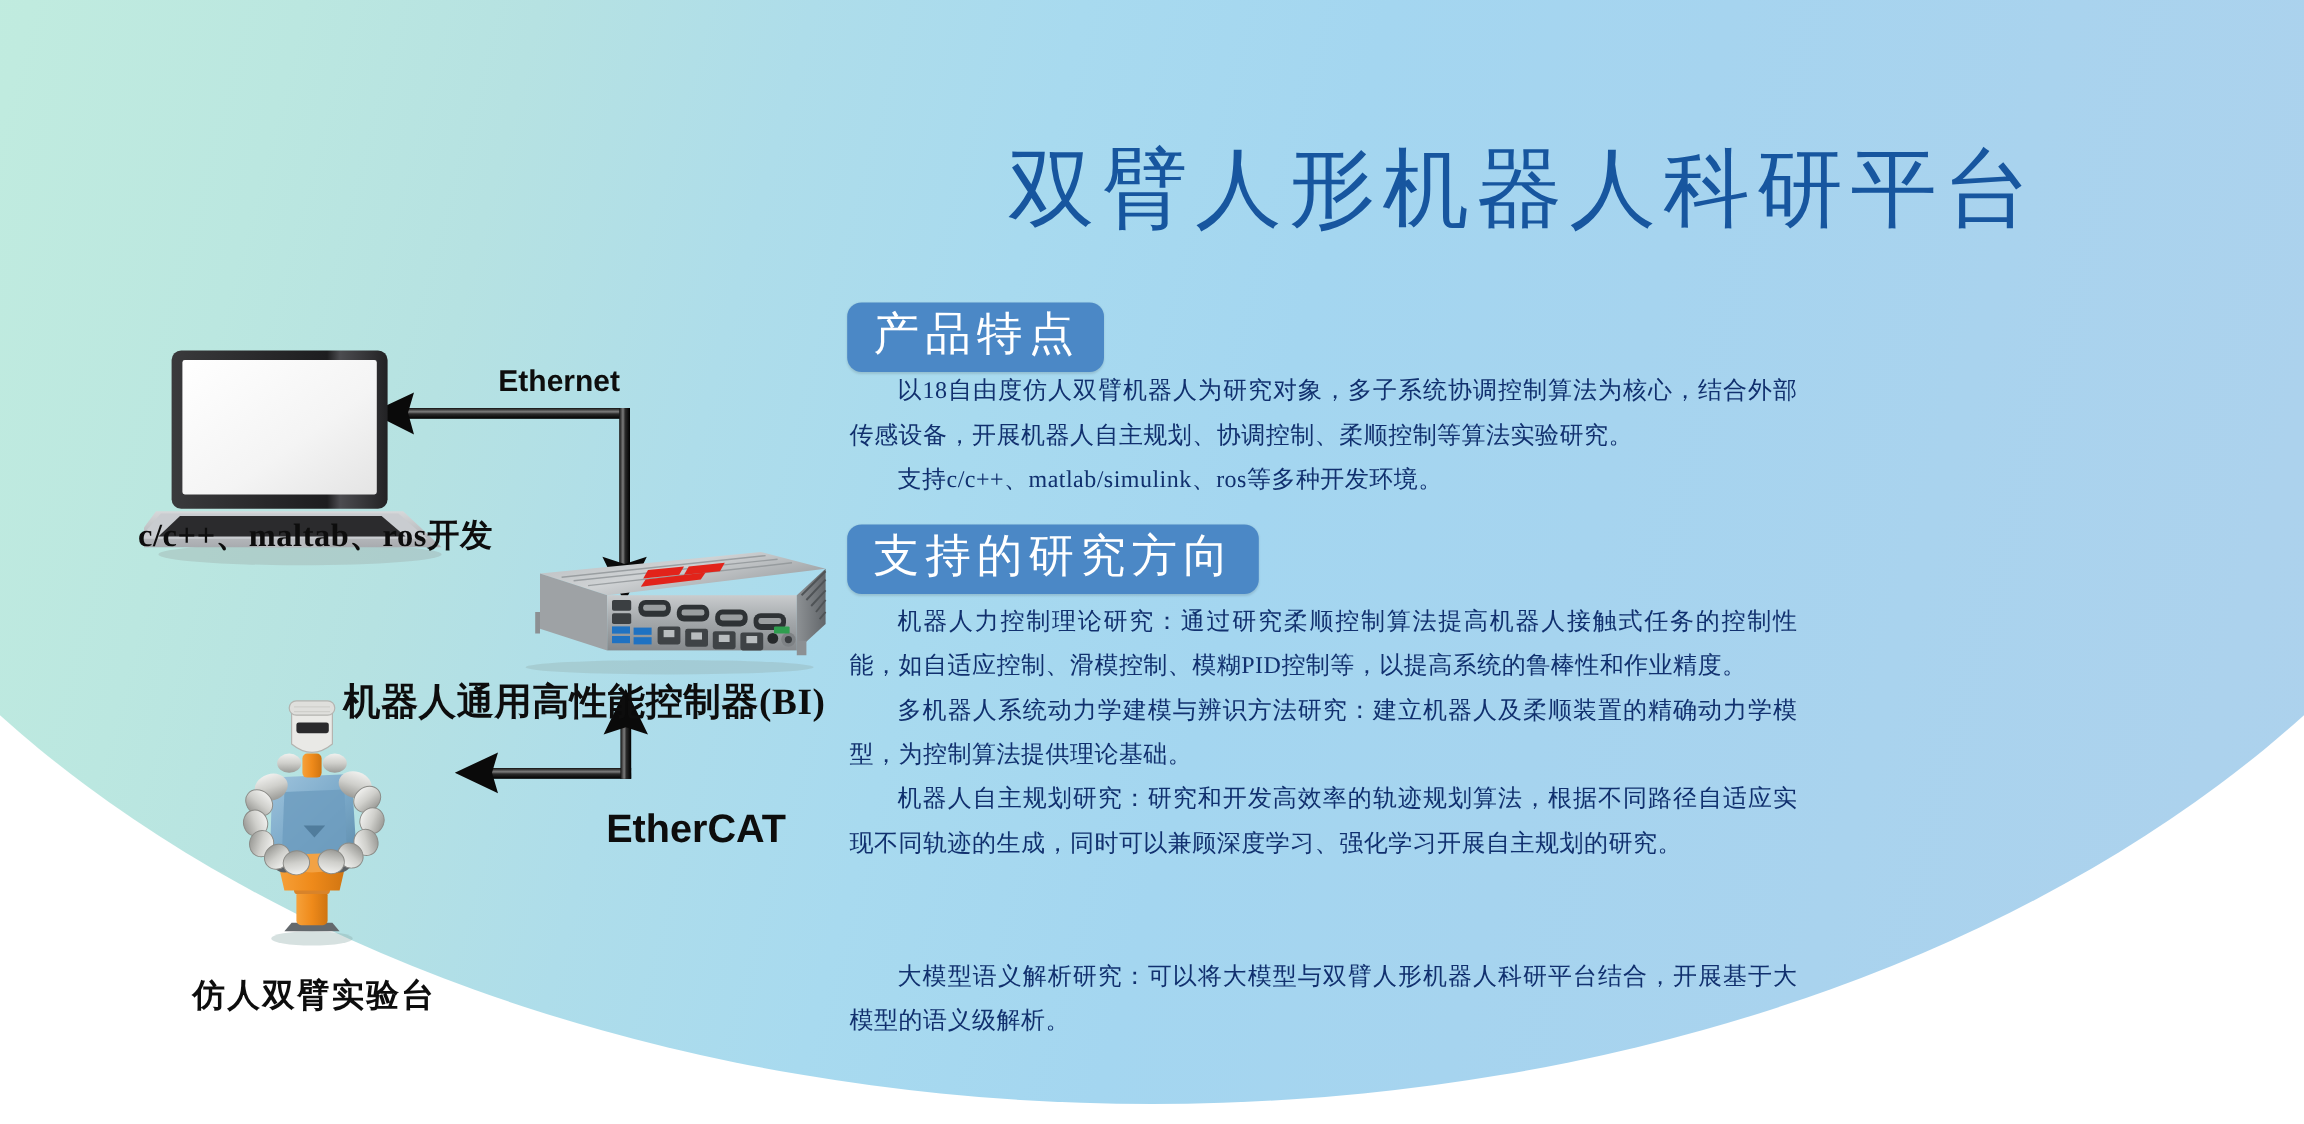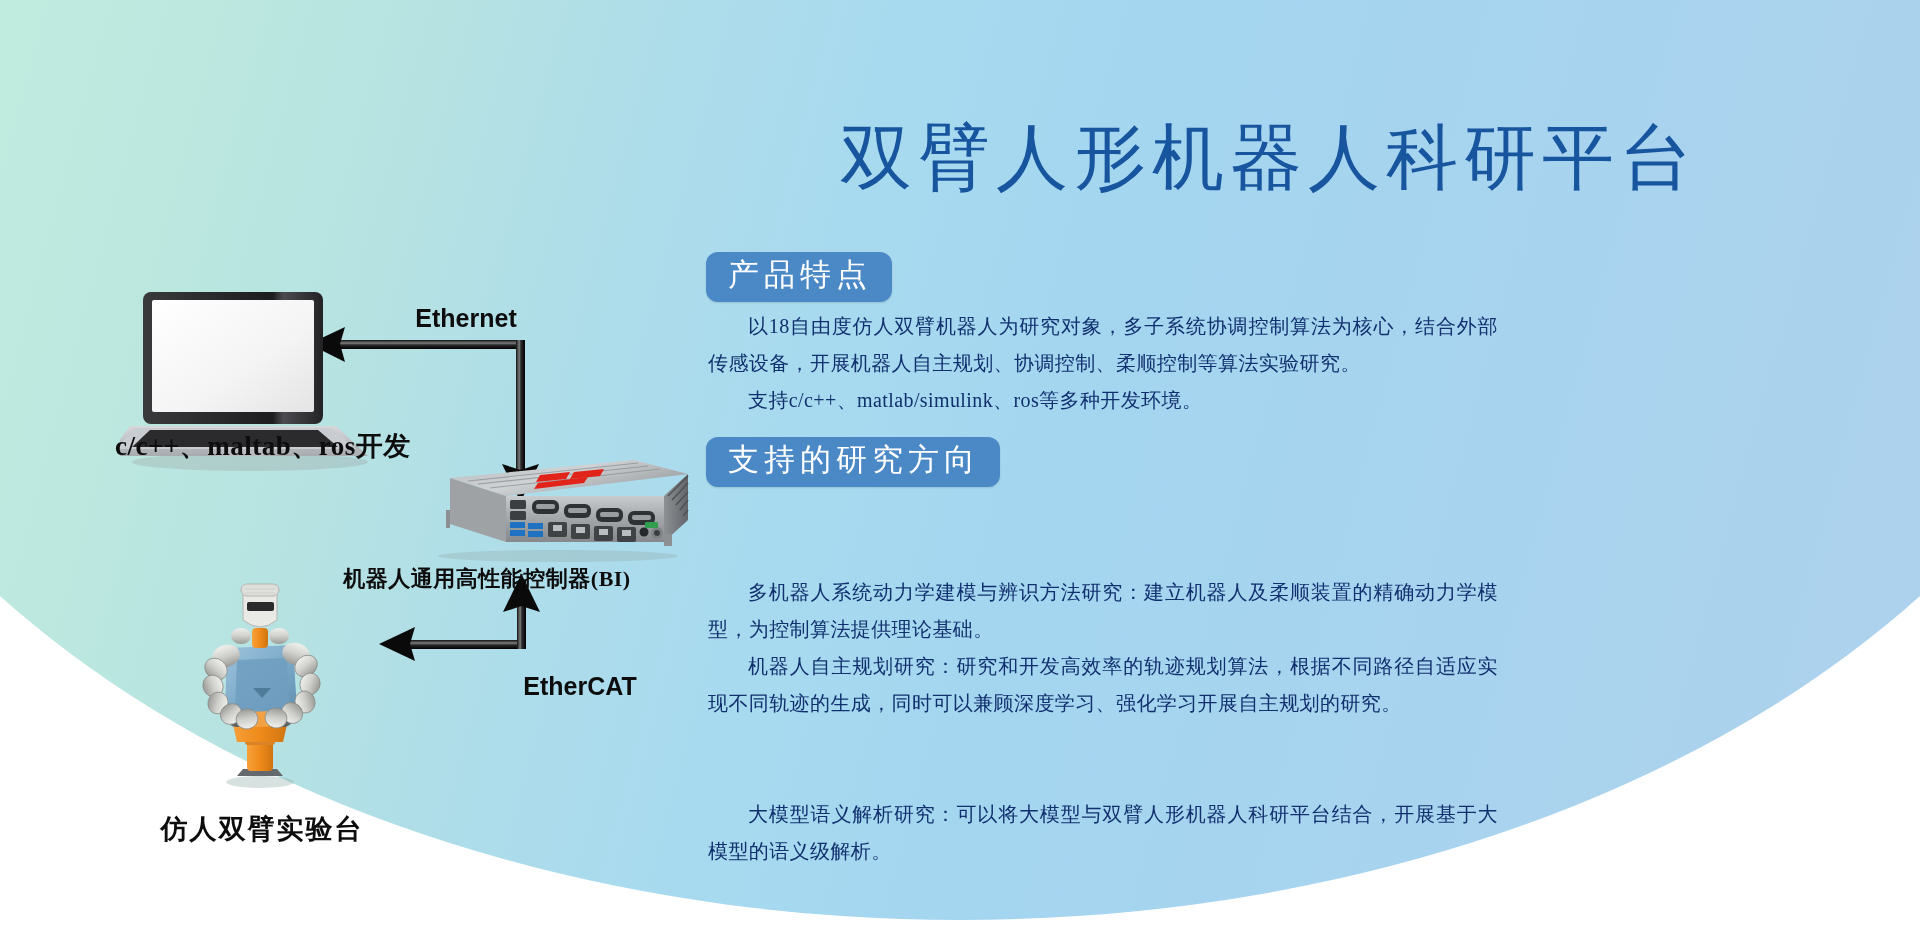"产品特点" .section-badge { font-size: 31px -> 38px }
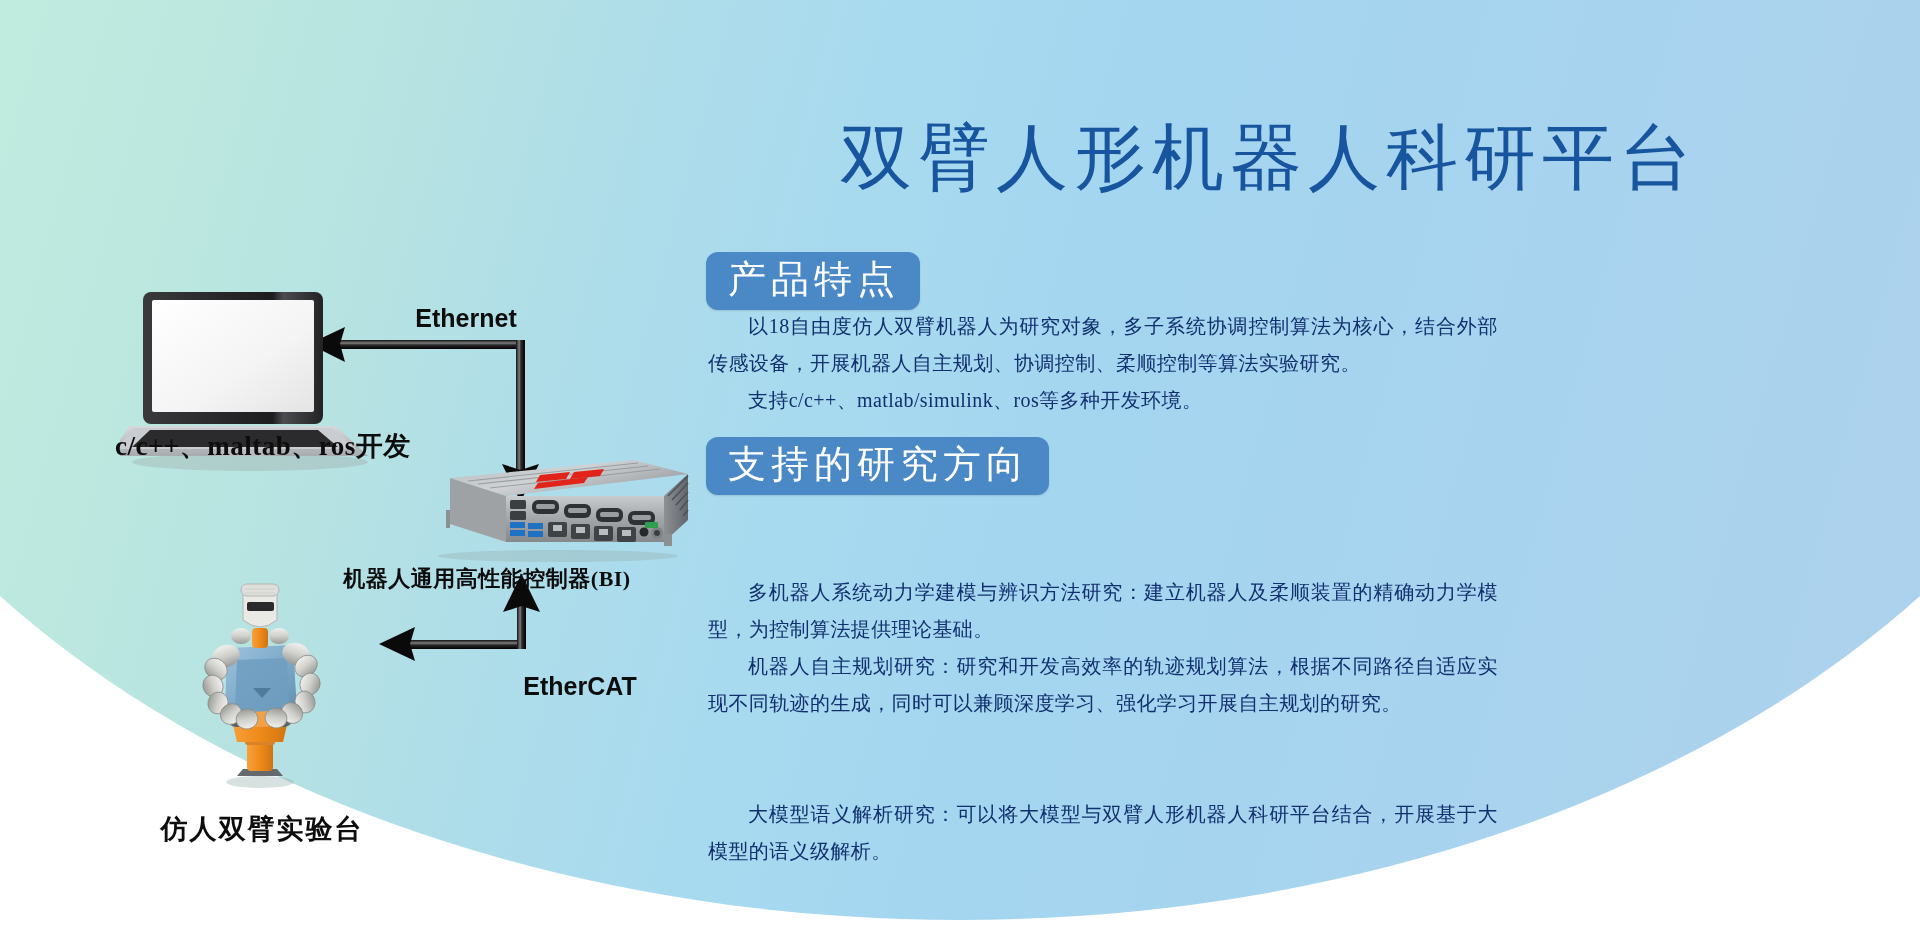"机器人力控制理论研究：通过研究柔顺控制算法提高机器人接触式任务的控制性能，如自适" div.para { html: none -> <div>机器人力控制理论研究：通过研究柔顺控制算法提高机器人接触式任务的控制性能，如自适应控制、滑模控制、模糊PID控制等，以提高系统的鲁棒性和作业精度。</div> }
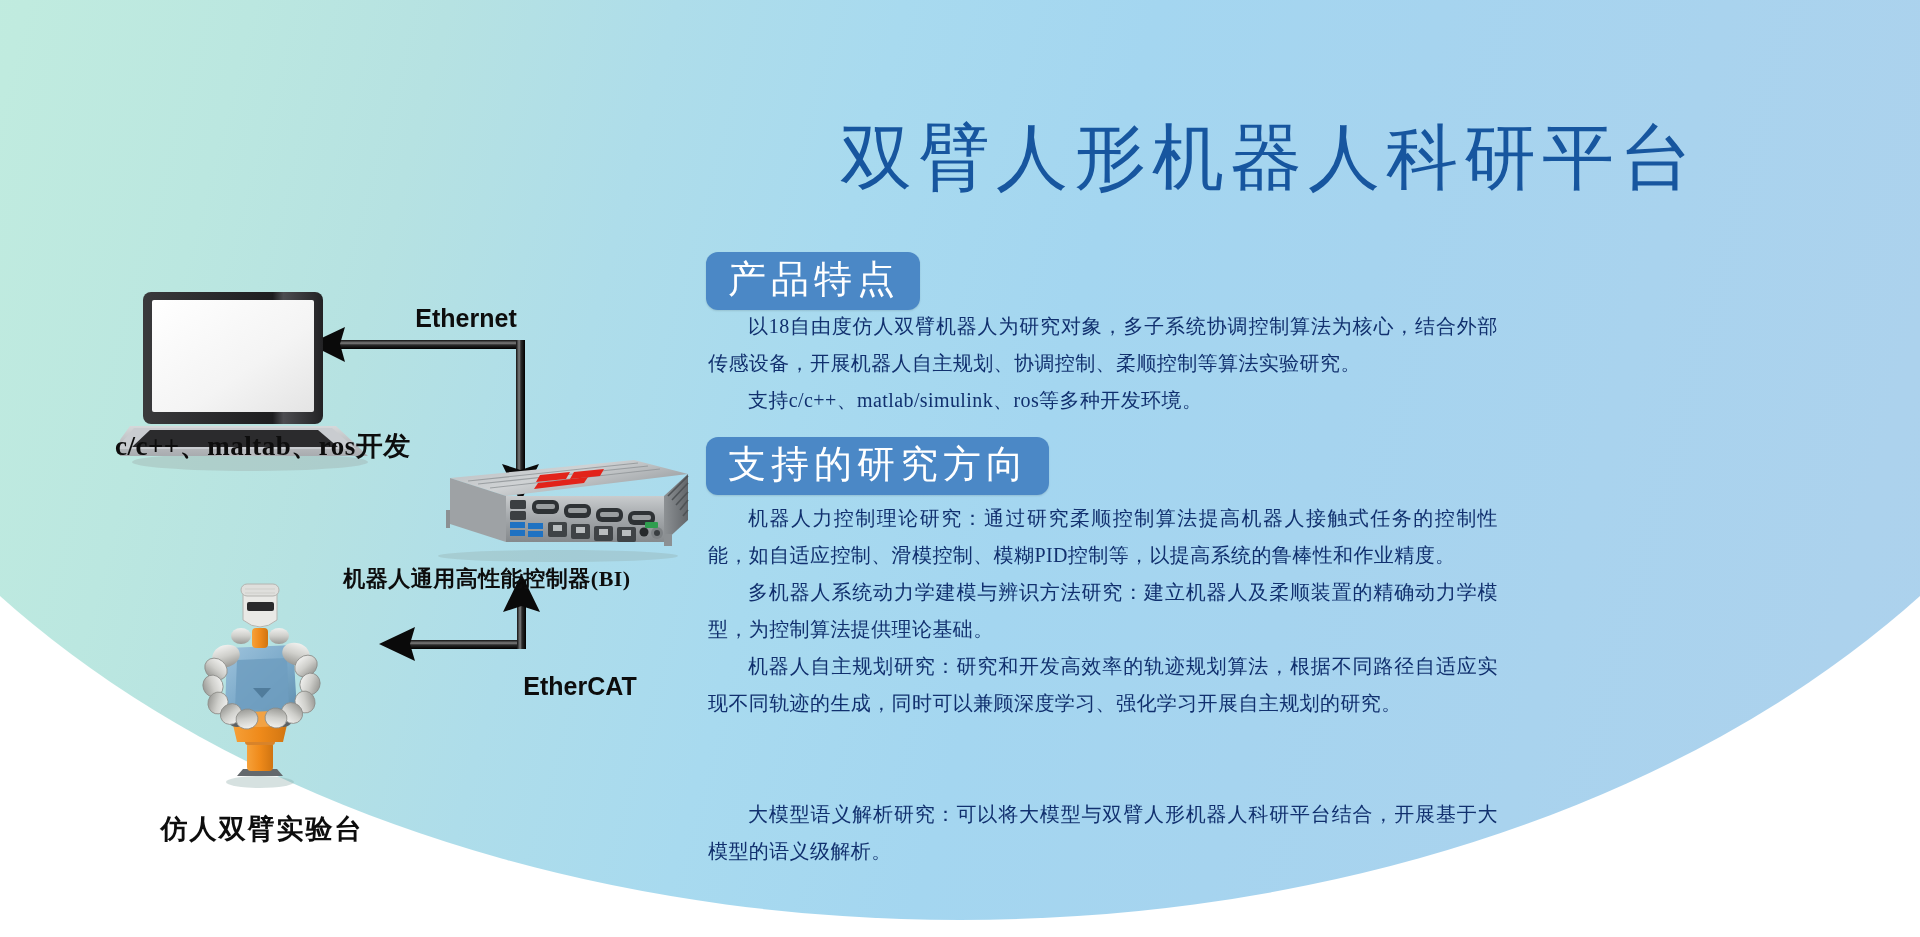"机器人通用高性能控制器(BI)" #label-controller { font-size: 22px -> 31px }
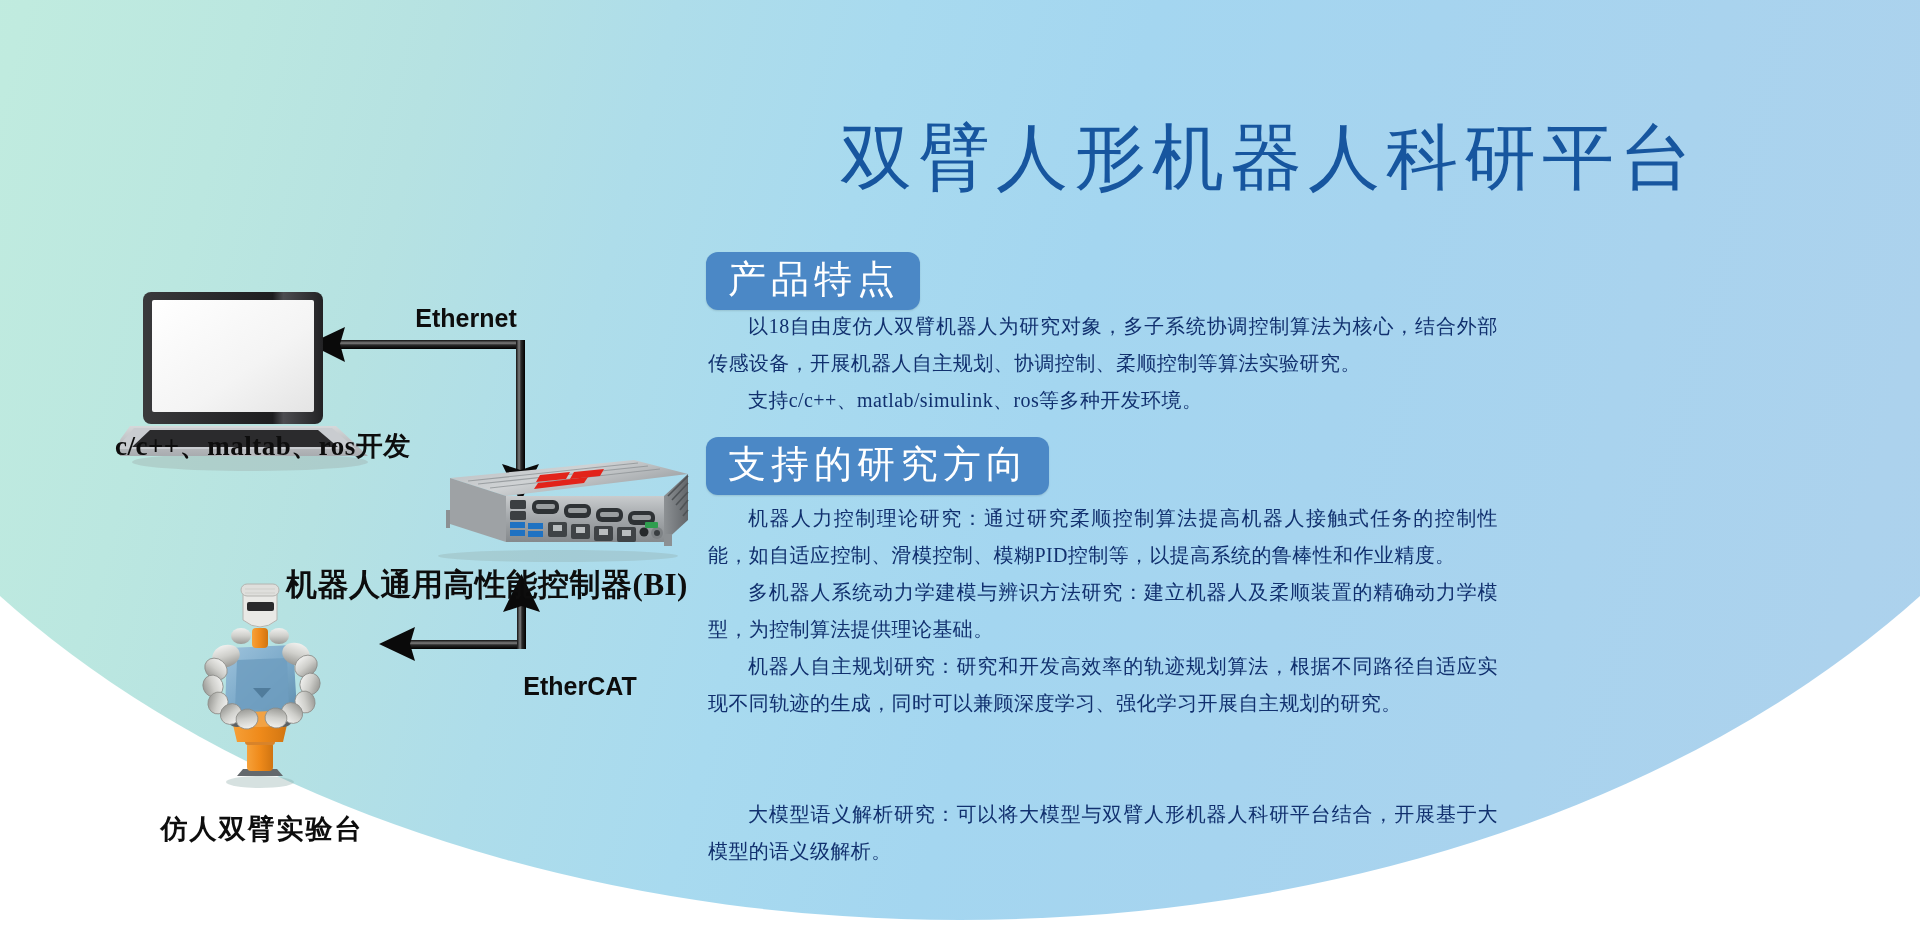"EtherCAT" #label-ethercat { font-size: 25px -> 33px }
